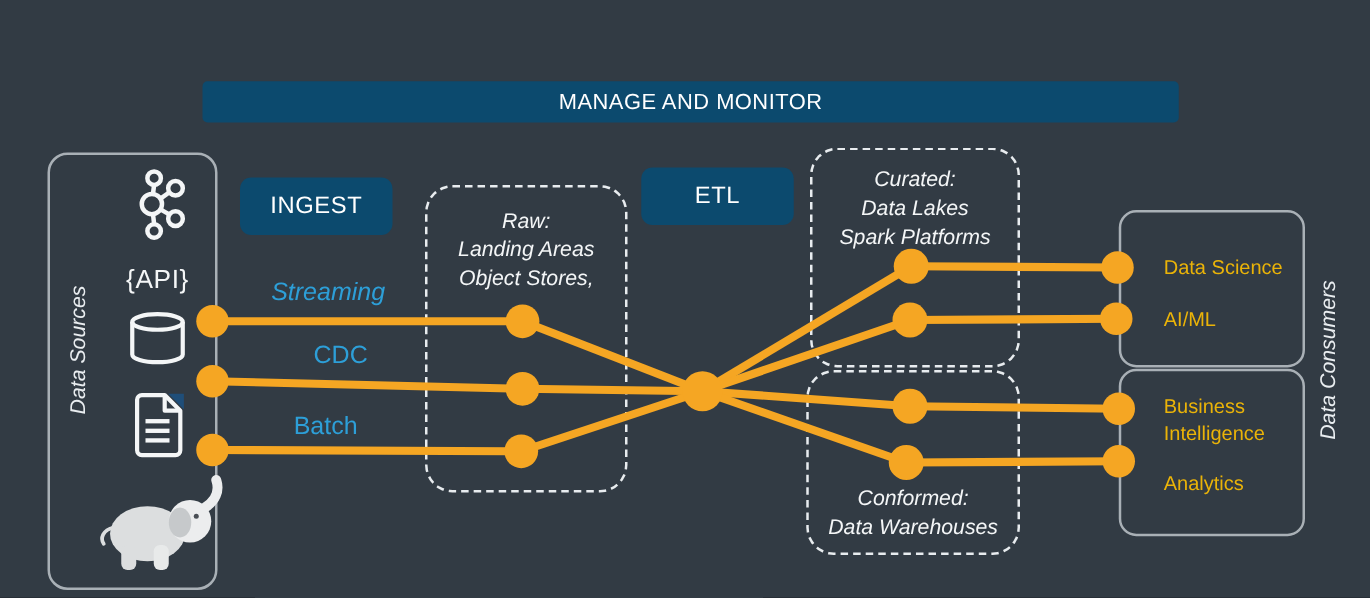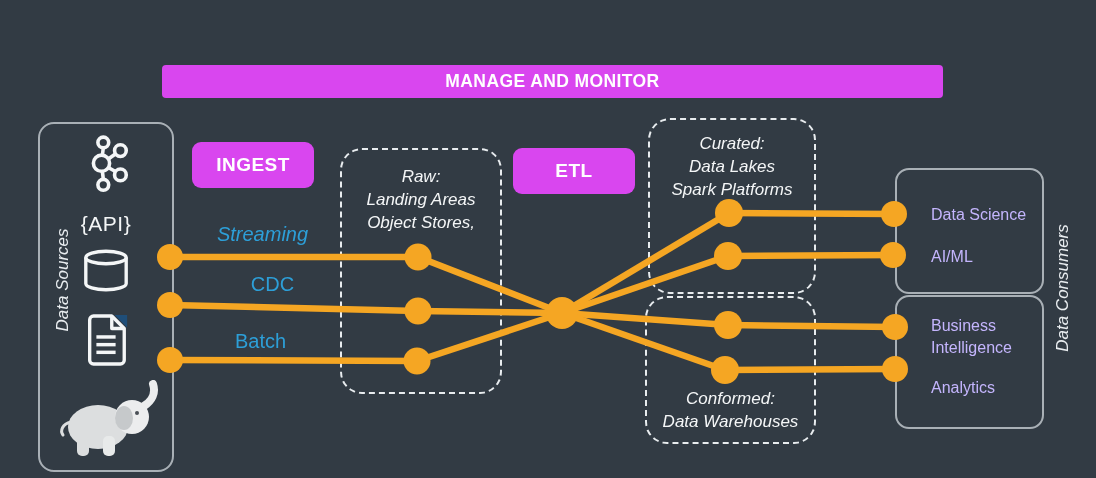"MANAGE AND MONITOR" .bluebar { background: #d946ef -> #0c4a6e; font-weight: bold -> normal }
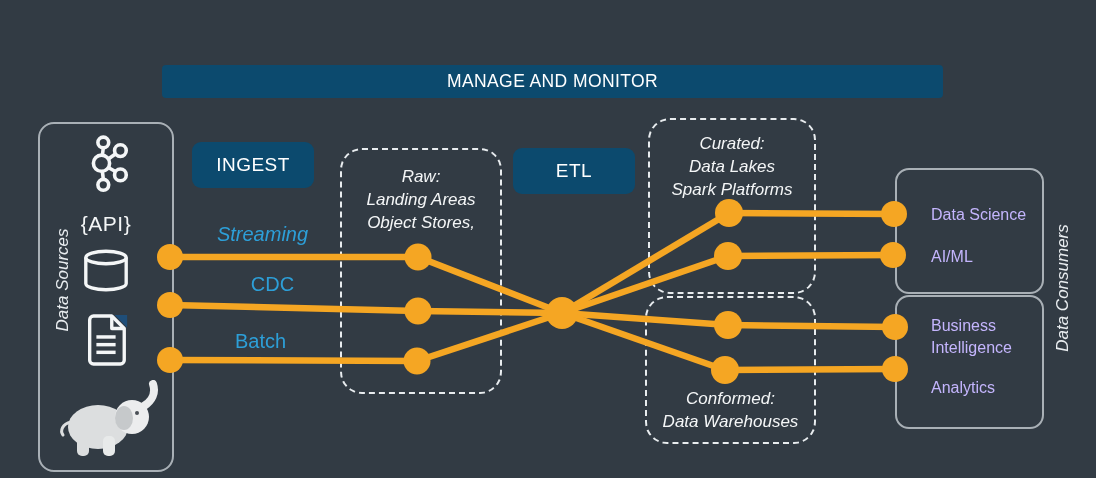"ETL" .btn-etl { top: 148px -> 134px }
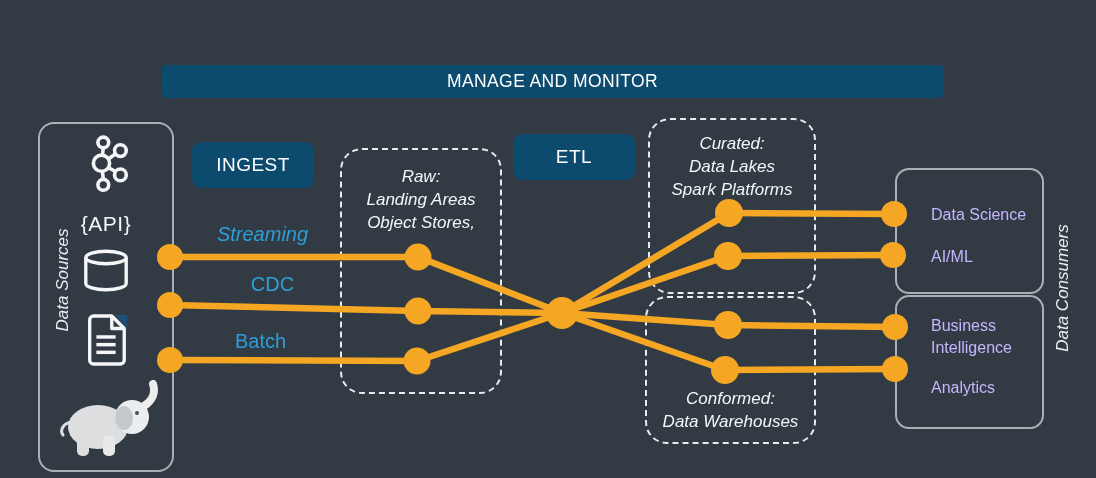"{API}" .src-item { padding-left: none -> 20px }
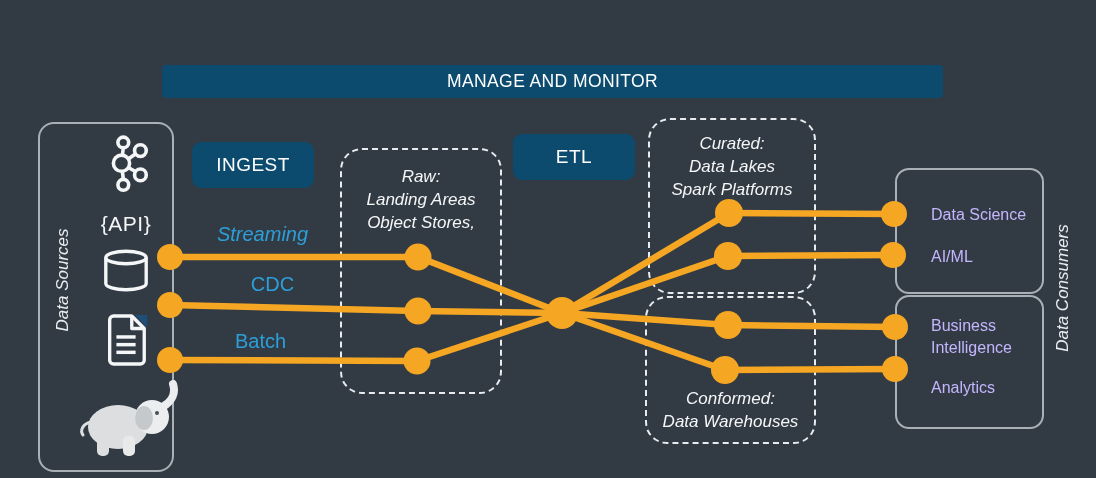"Data Science" .consumer-item { color: #c4b5fd -> #eab308 }
